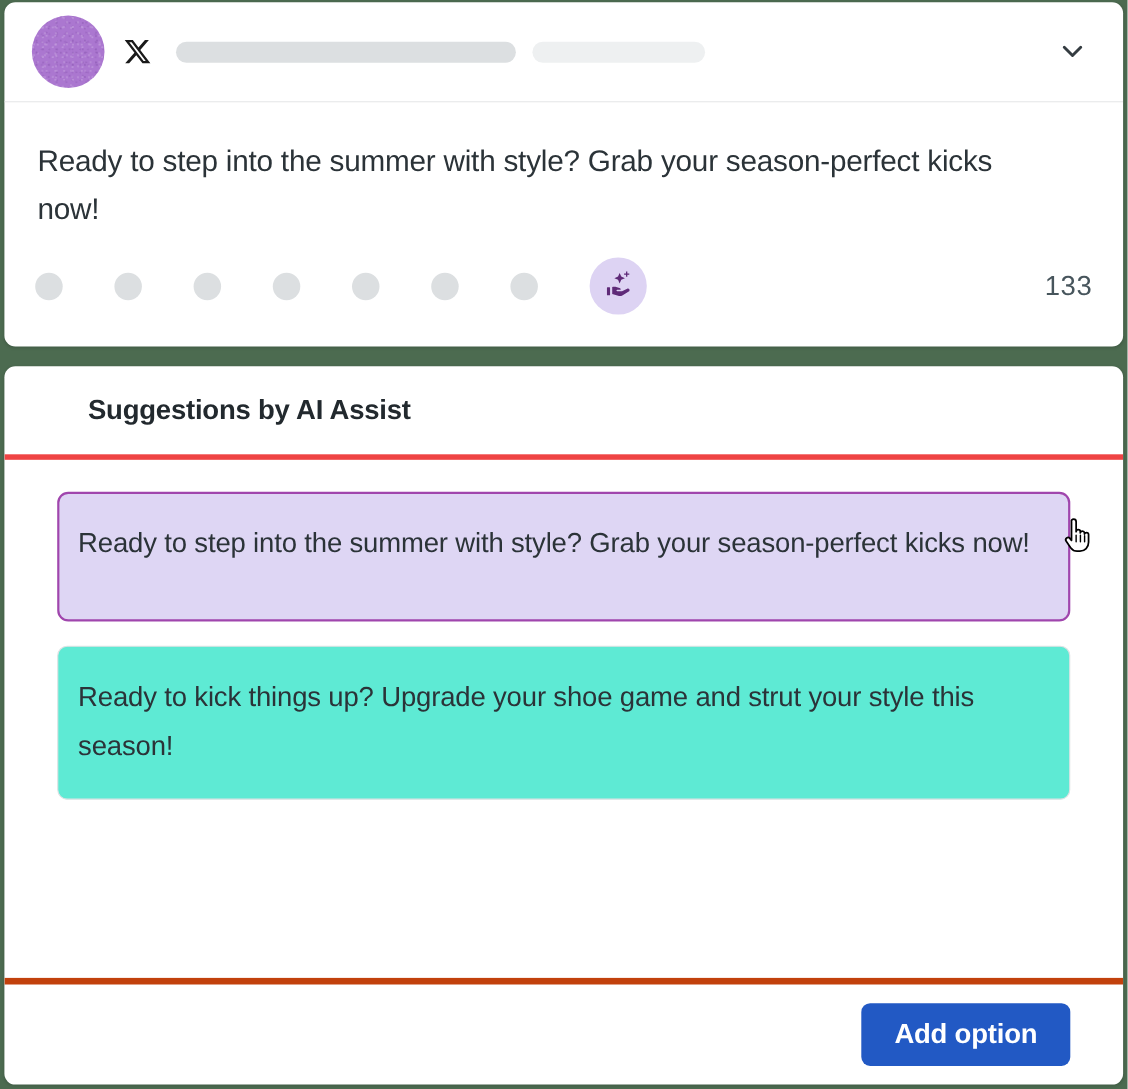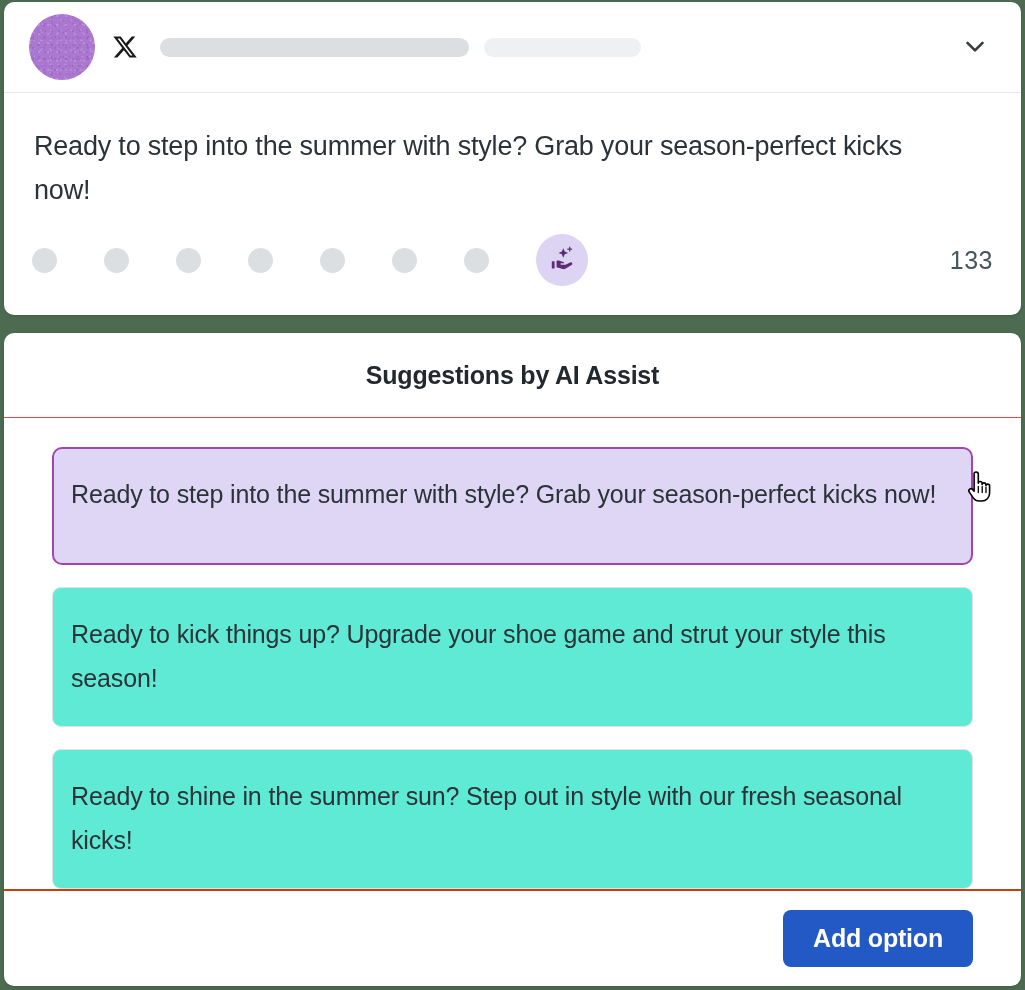"Suggestions by AI Assist" .suggestions-header { border-bottom: 1px solid #ef4444 -> 5px solid #ef4444; justify-content: center -> none }
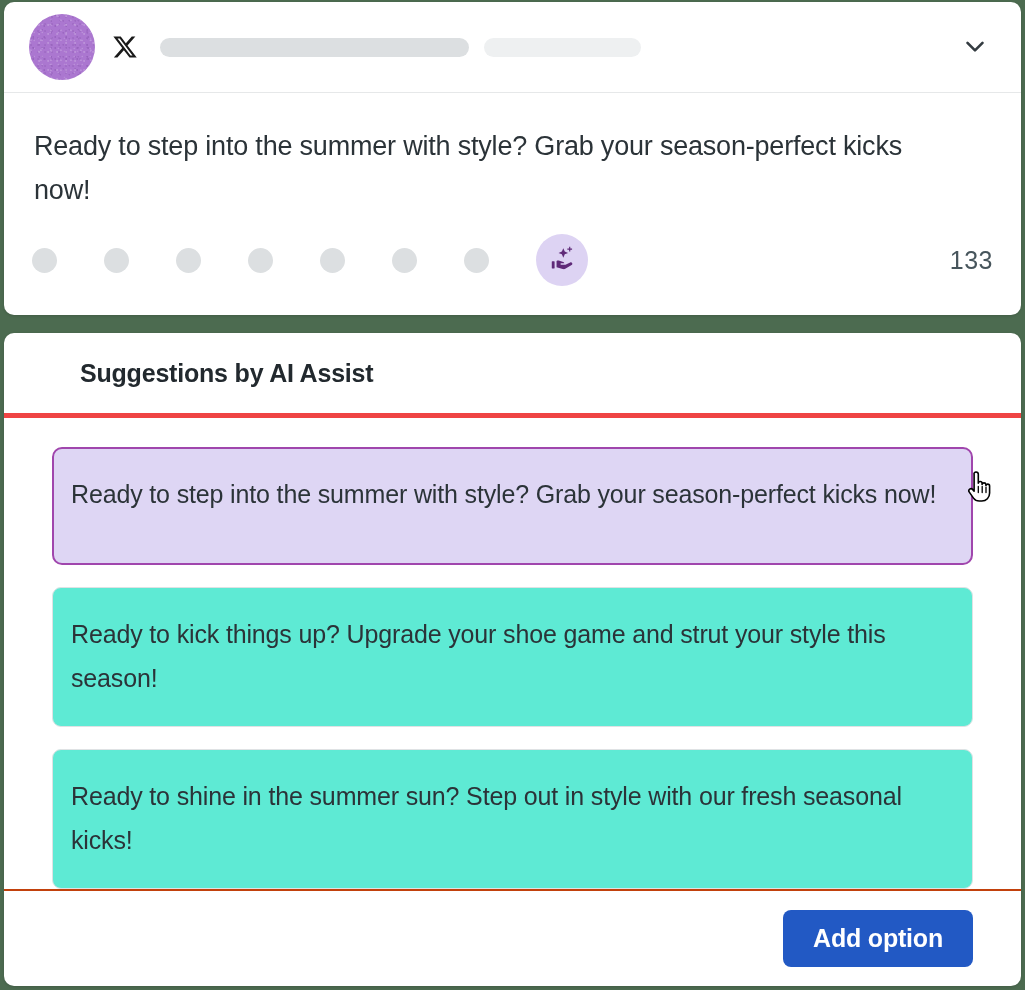"Ready to shine in the" div.suggestion-card { html: <div>Ready to shine in the summer sun? Step out in style with our fresh seasonal kicks!</div> -> none }
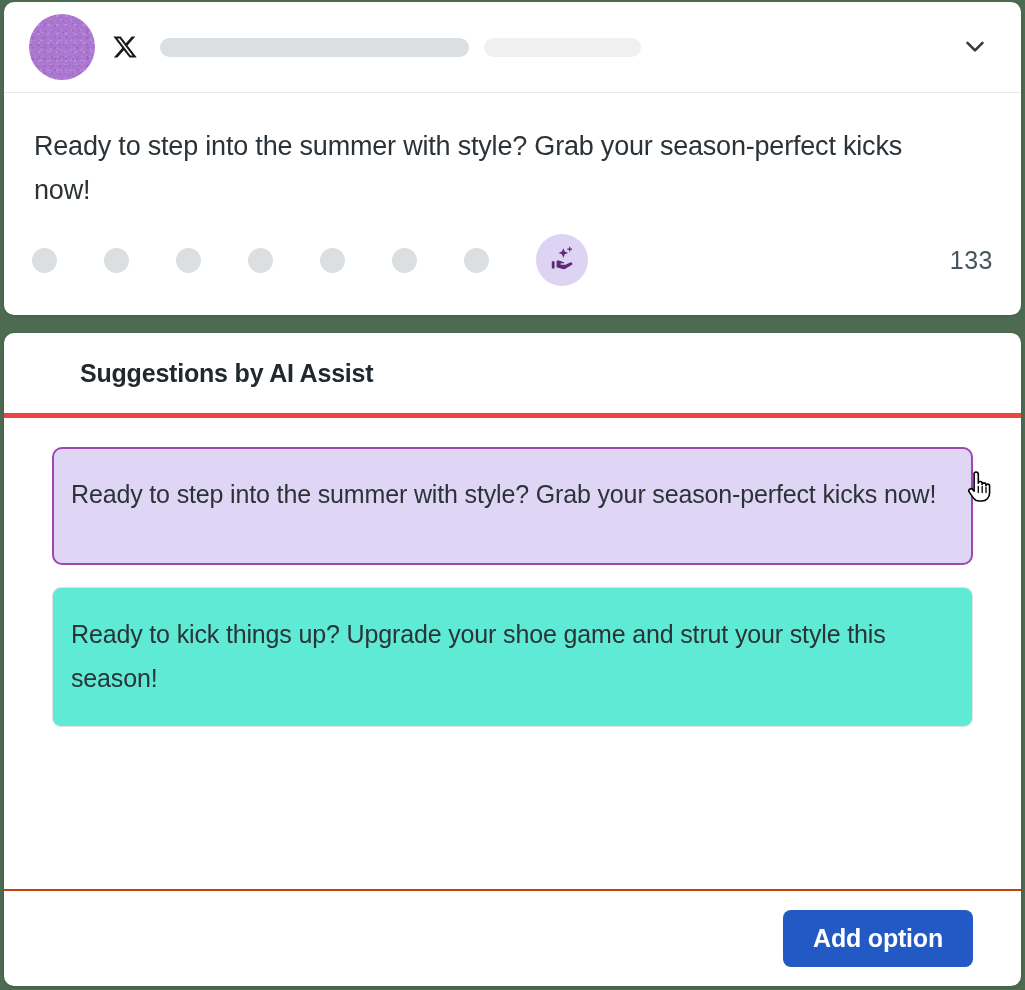"Add option" .suggestions-footer { border-top: 2px solid #c2410c -> 6px solid #c2410c }
